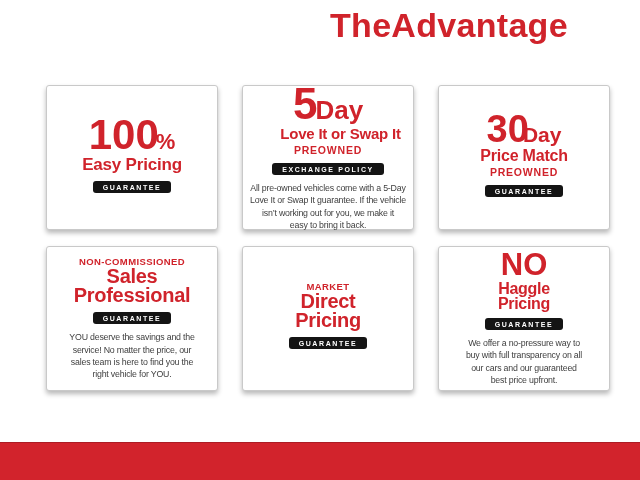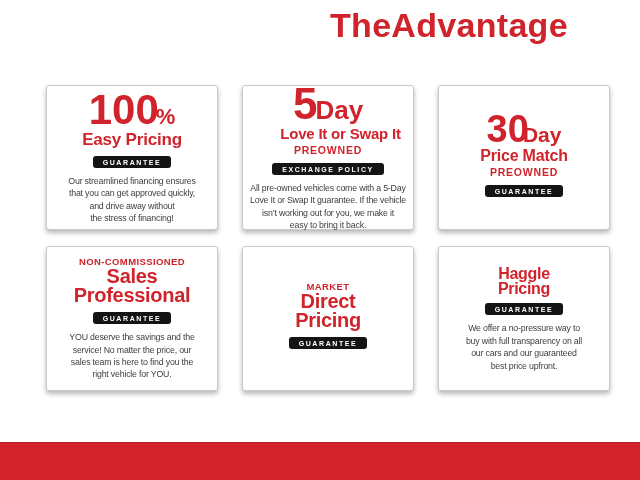"Our streamlined financing ensures" div.body { html: <div>Our streamlined financing ensures that you can get approved quickly, and drive away without the stress of financing!</div> -> none }
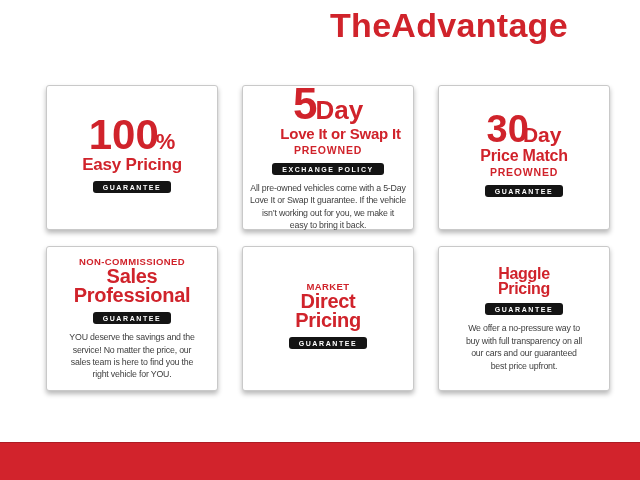"NO" div.headline { html: none -> <div> <span>NO</span> </div> }
